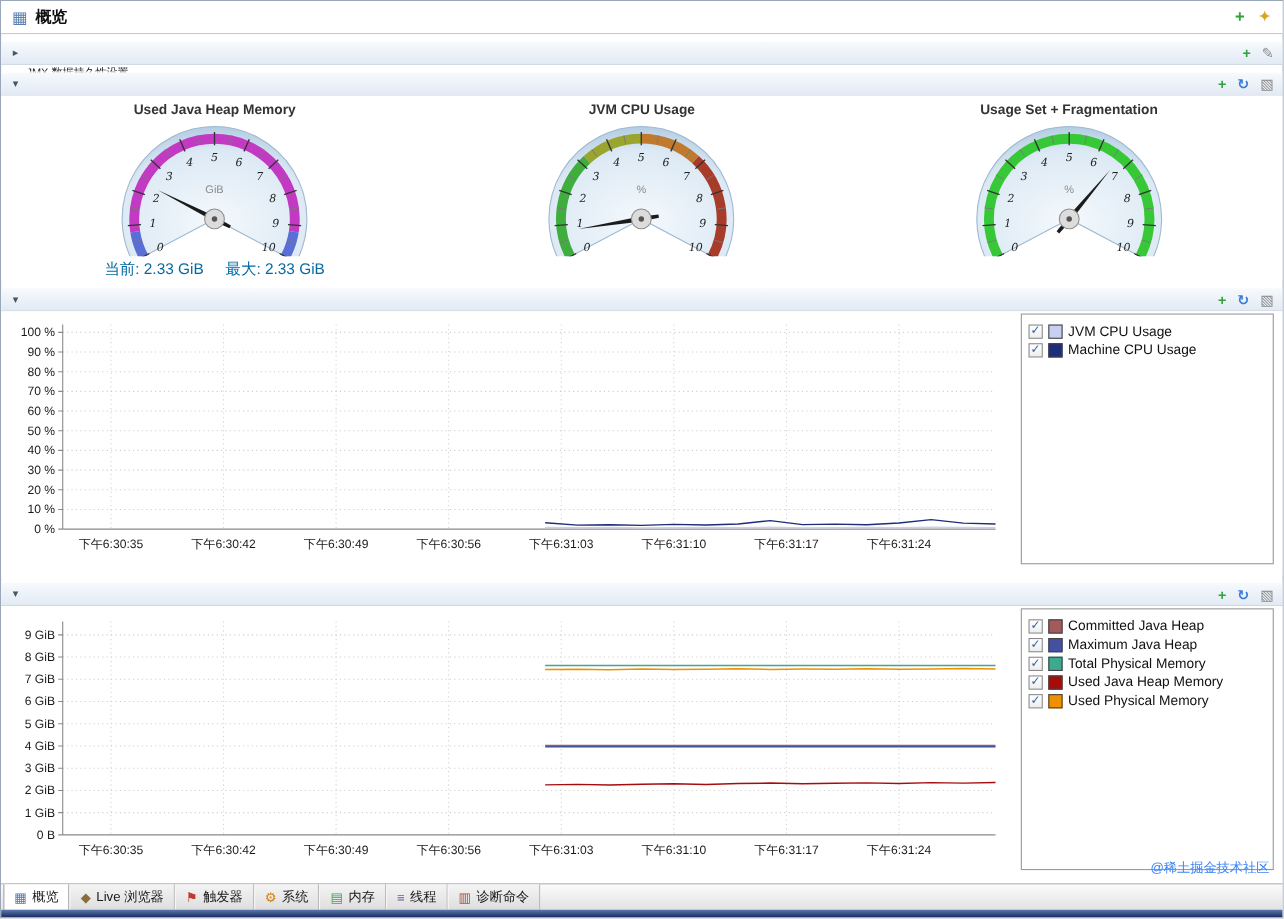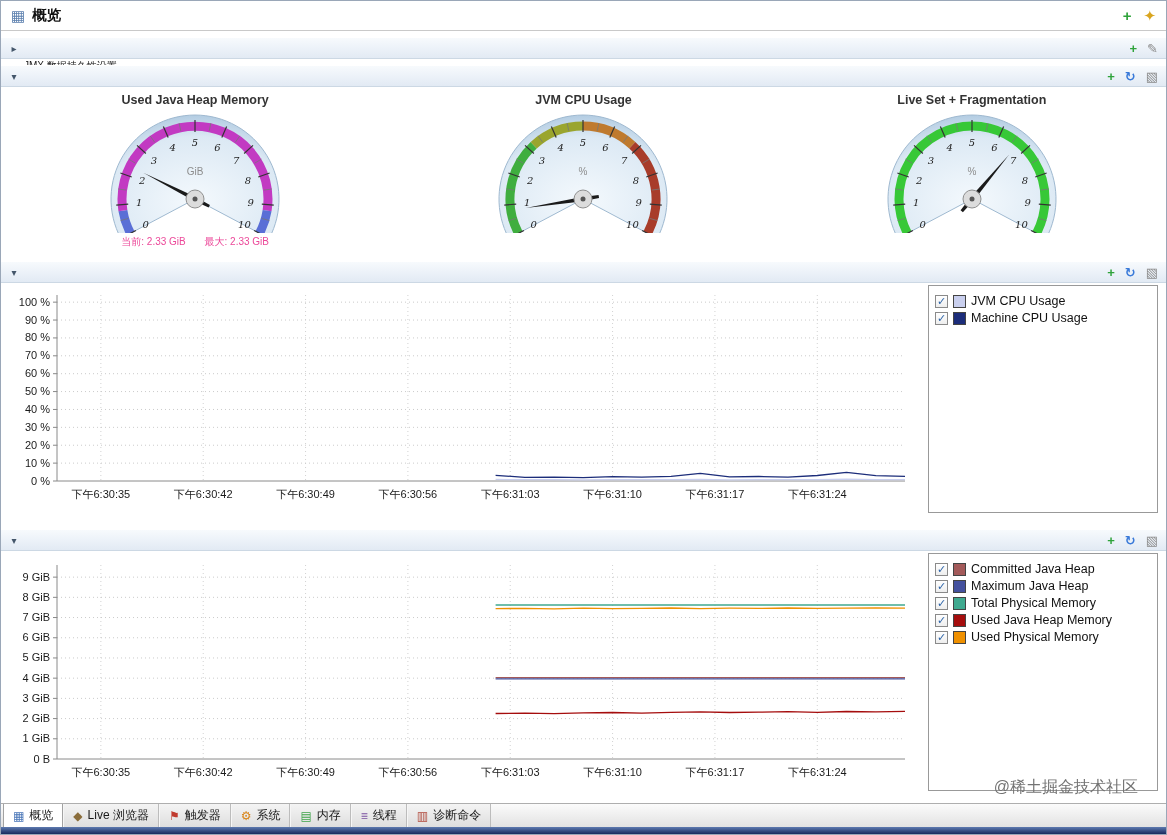"Live Set + Fragmentation" div.gauge-title { text: Live -> Usage }
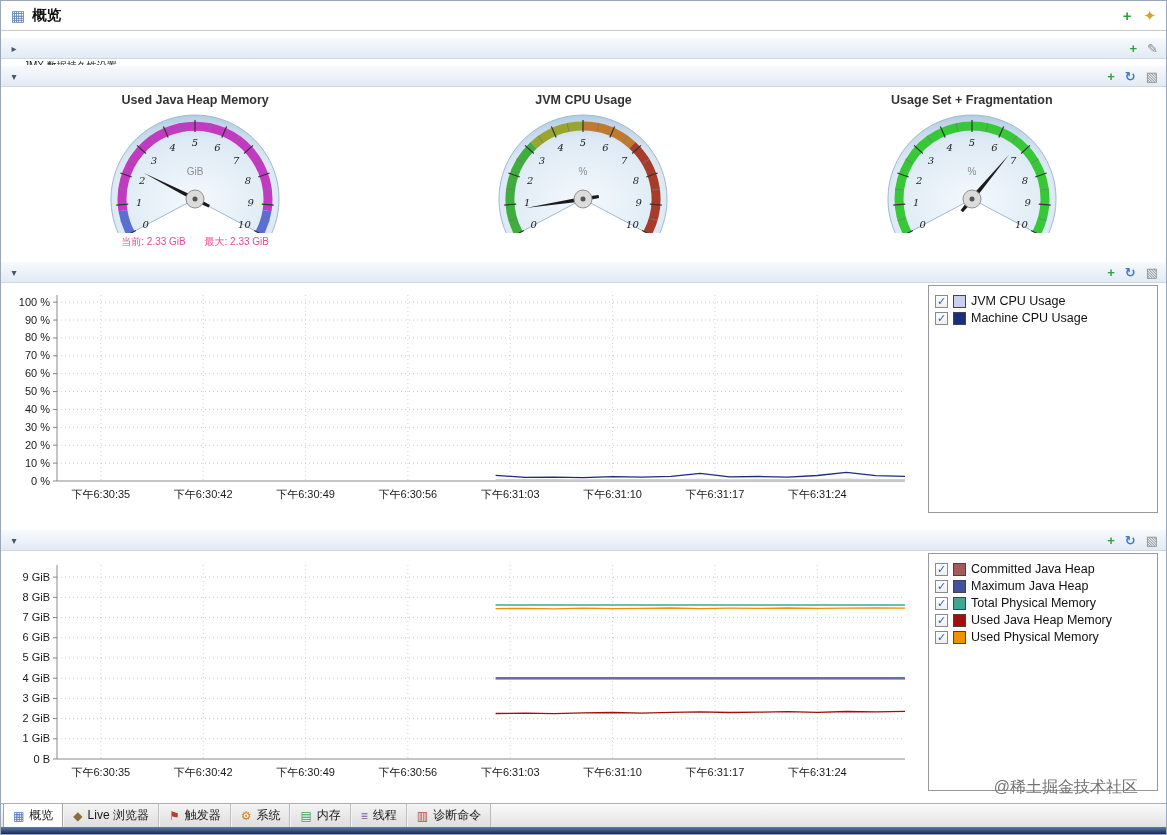"当前: 2.33 GiB 最大: 2.33" .gauge-caption { color: #ec4899 -> #0369a1; font-size: 10px -> 14px }
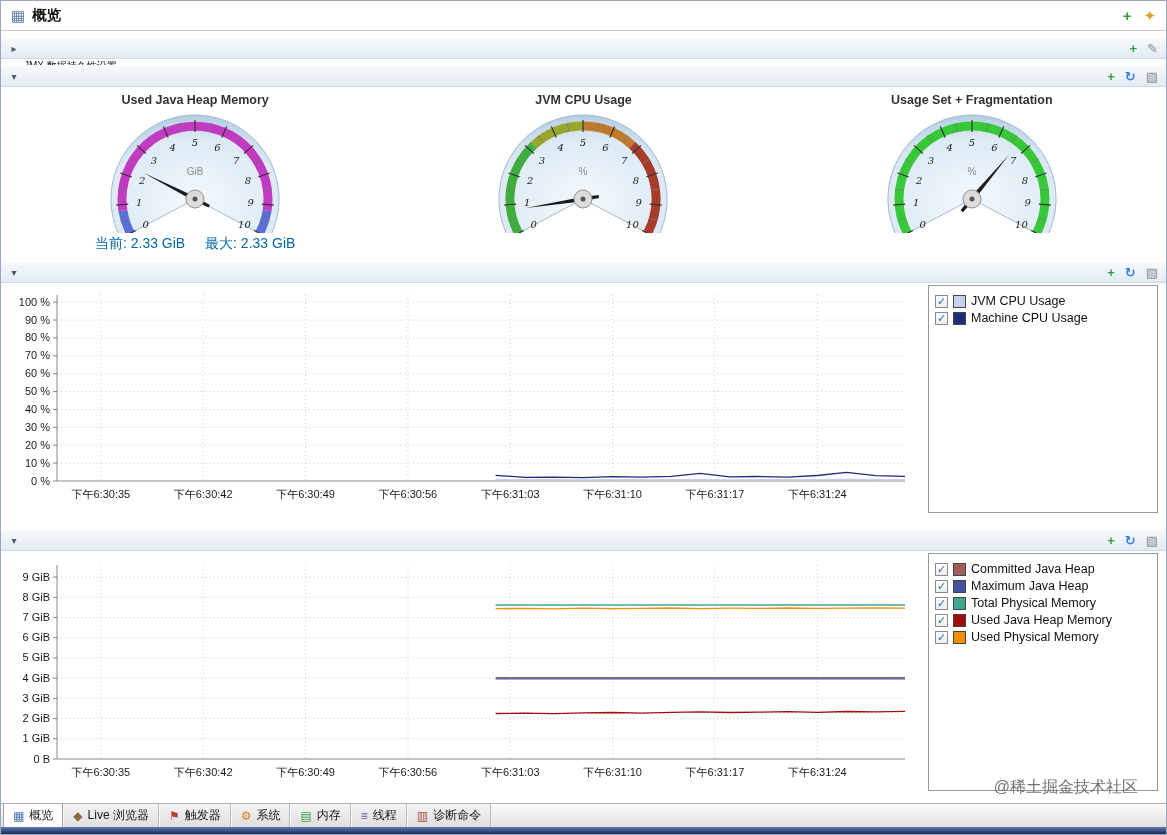"@稀土掘金技术社区" .watermark { color: #737373 -> #3b82f6; font-size: 16px -> 12px; right: 28px -> 12px }
